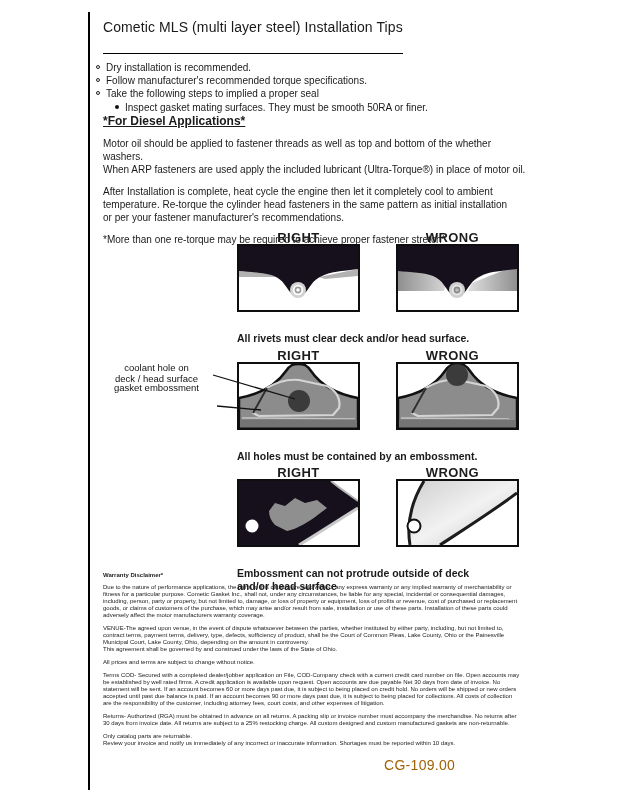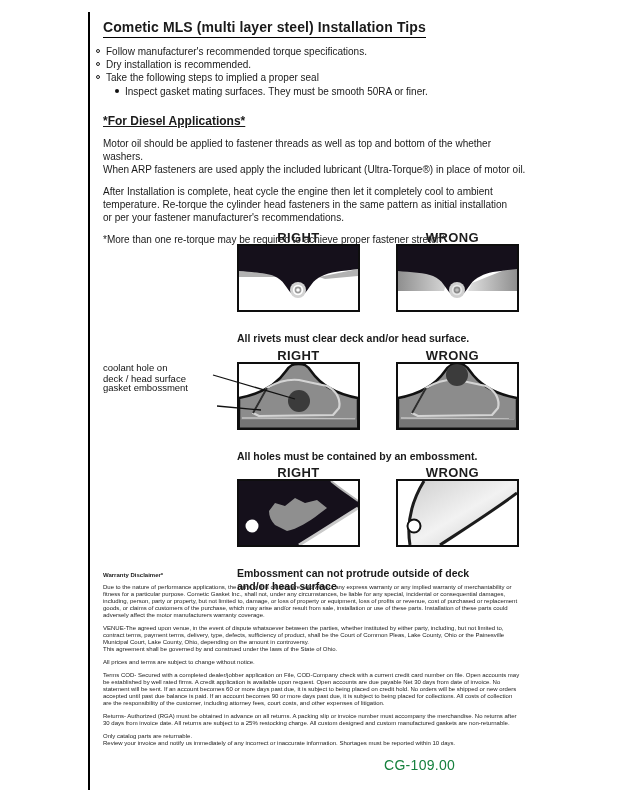"Cometic MLS (multi layer steel)" .page-title { font-weight: bold -> normal; padding-bottom: 2px -> 18px }
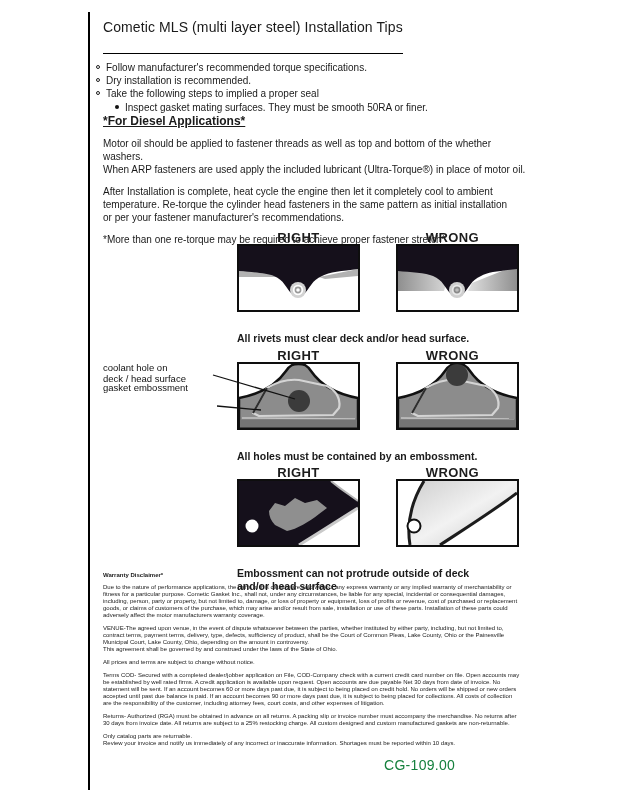"Follow manufacturer's recommended torque" div.li { order: before "Dry installation is recommended." -> after "Dry installation is recommended." }
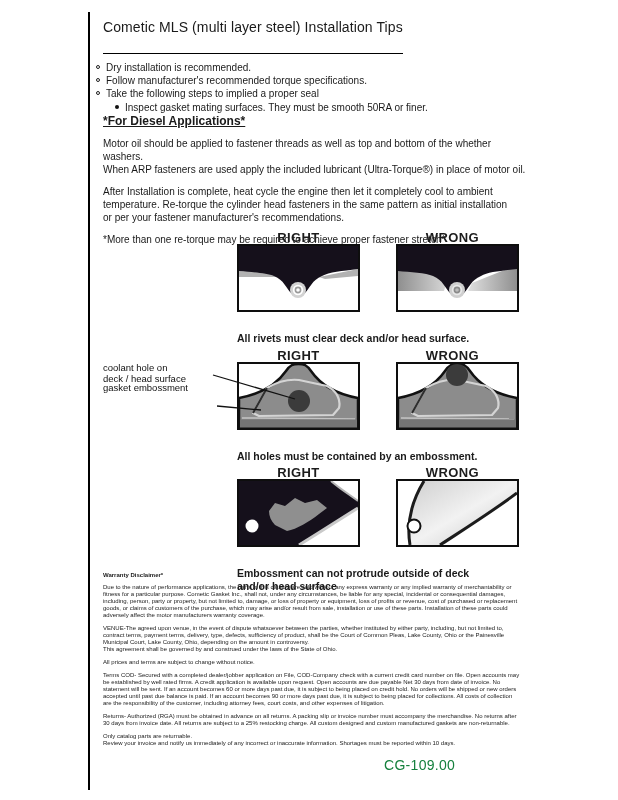"coolant hole on" .callout { text-align: left -> center }
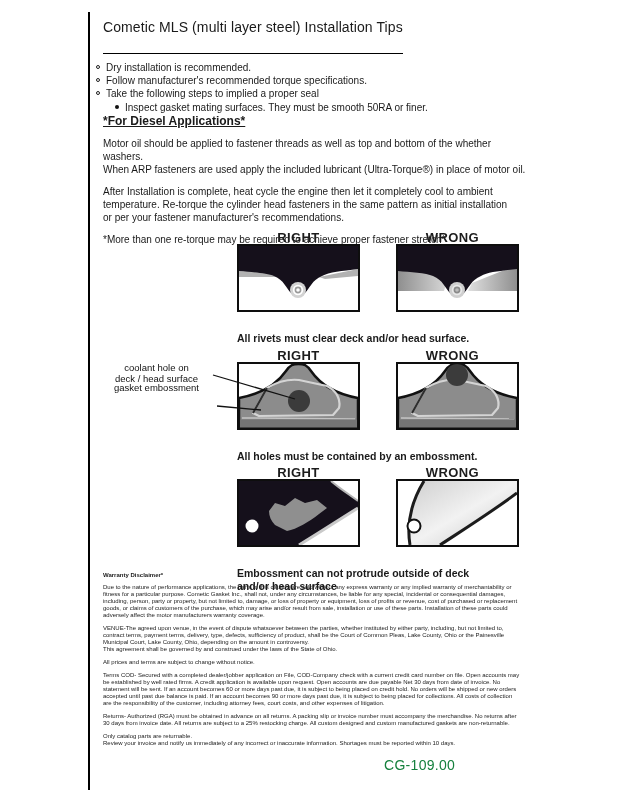"CG-109.00" .footer { color: #15803d -> #a16207 }
